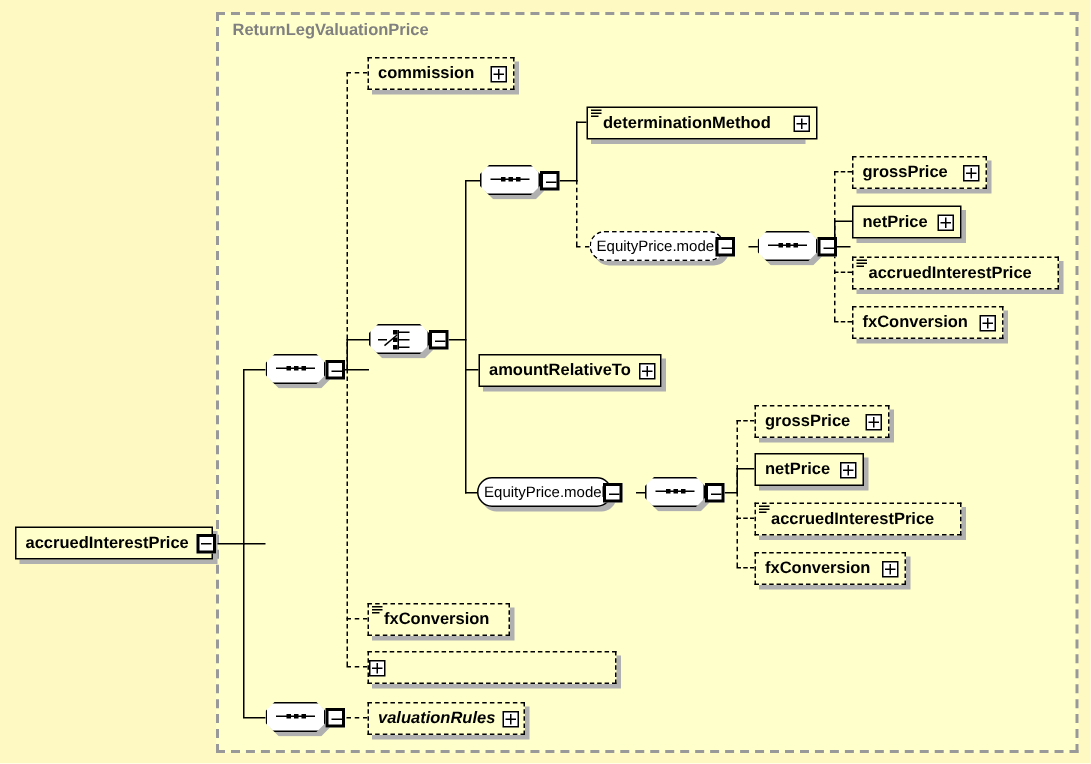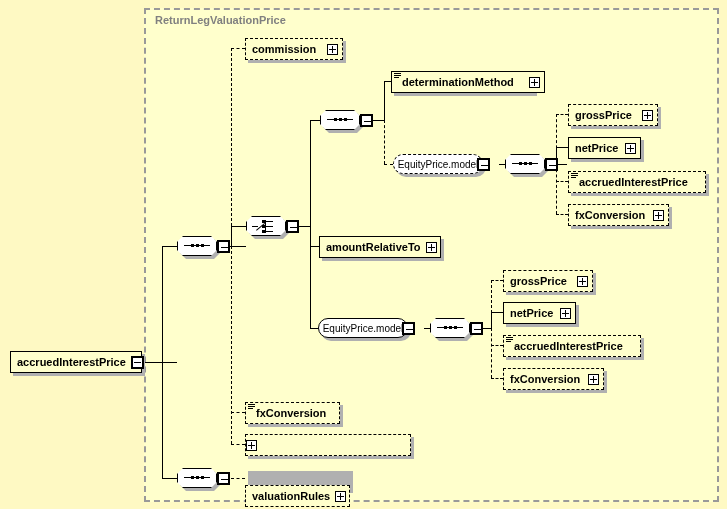"valuationRules" div.el { font-style: none -> italic; top: 485px -> 468px }
